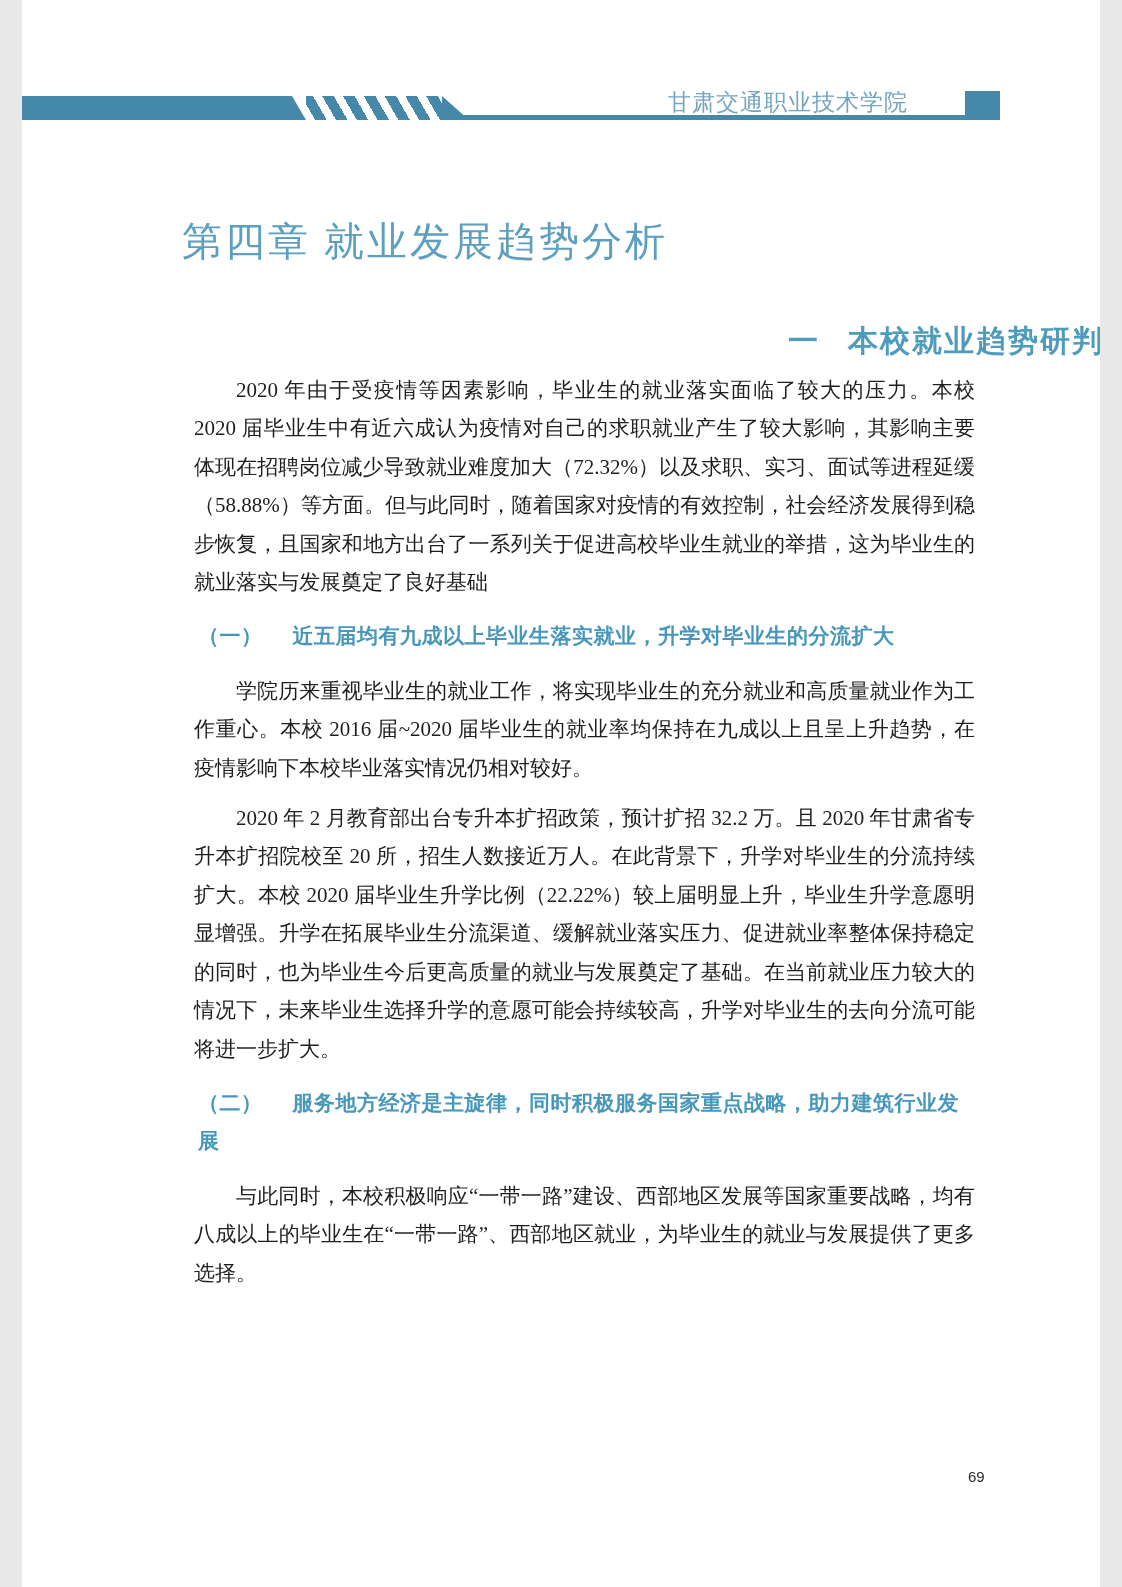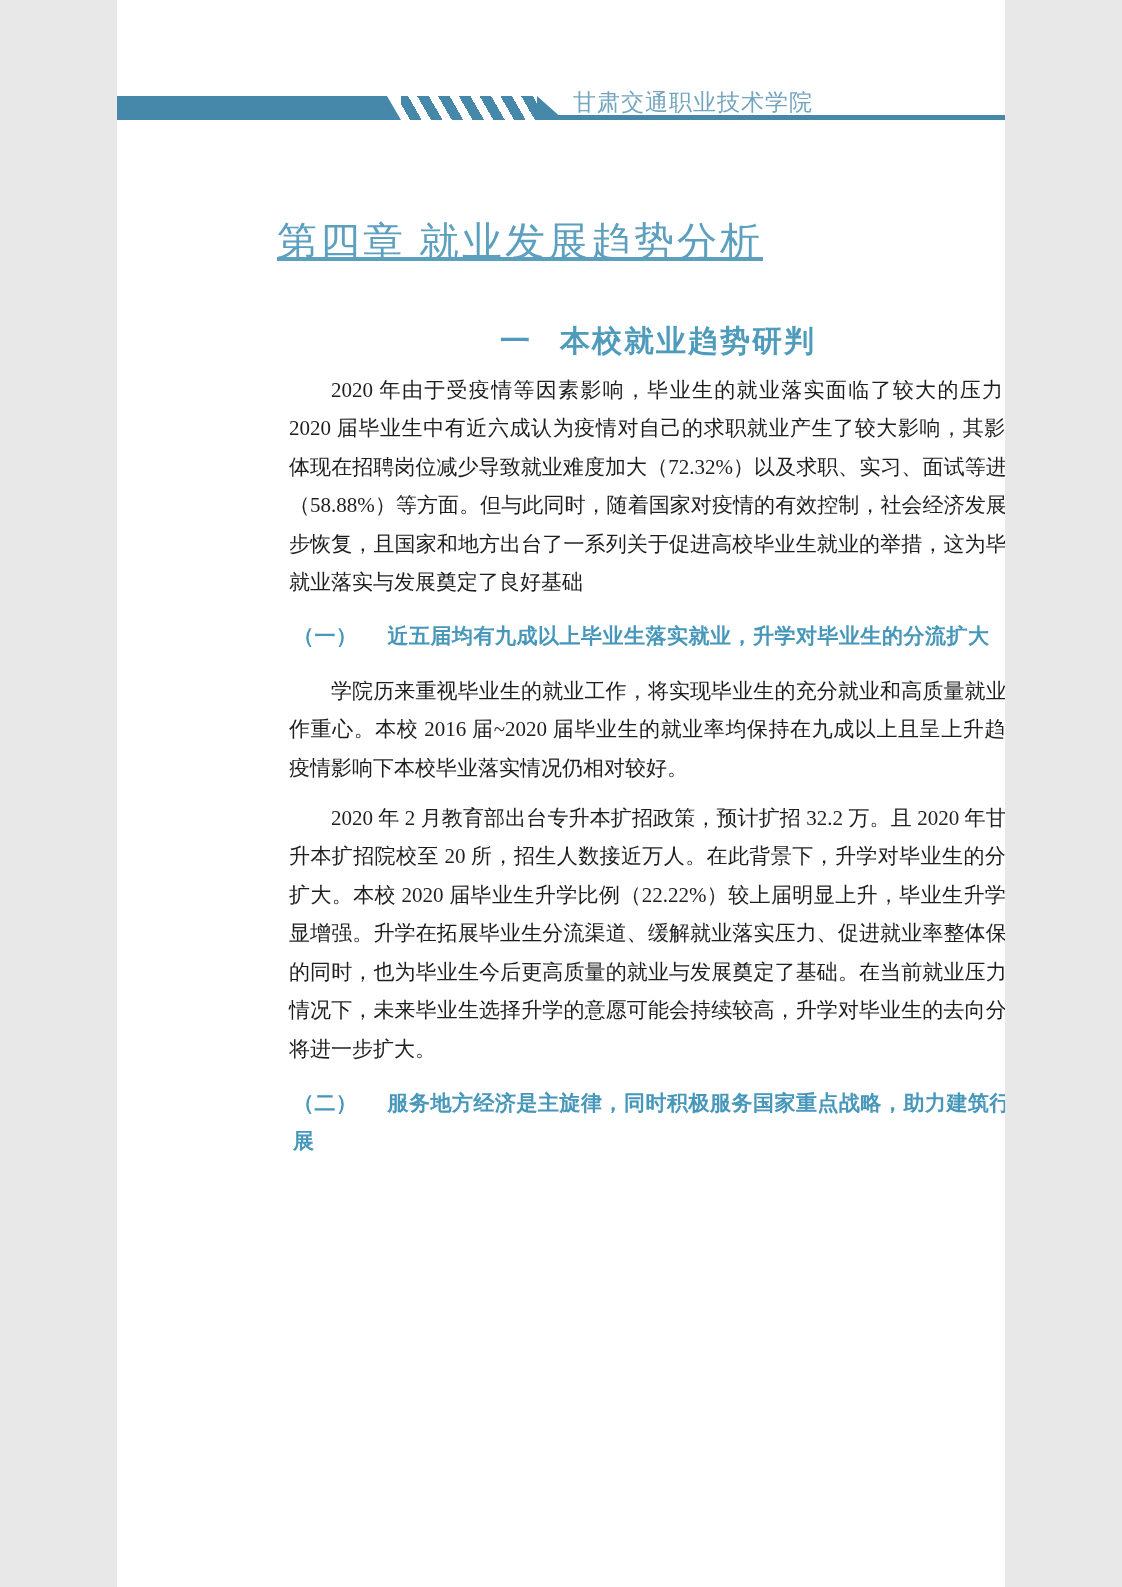"甘肃交通职业技术学院" .page { width: 888px -> 1078px }
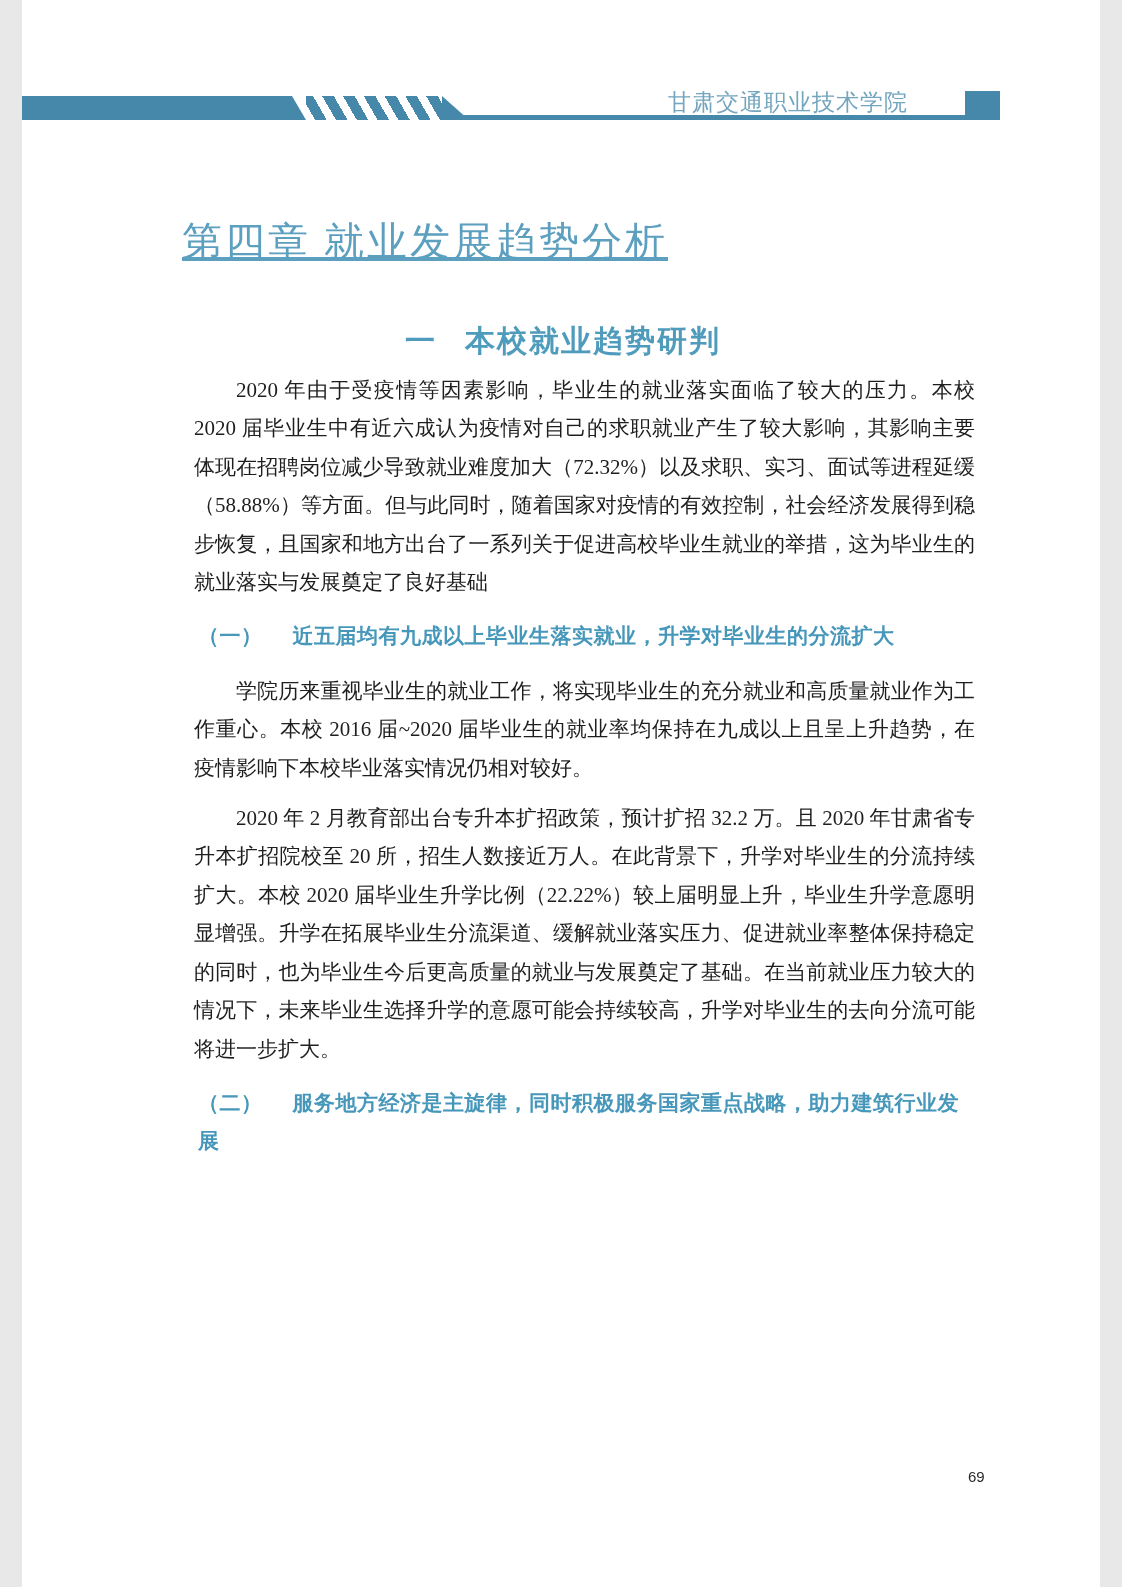"第四章 就业发展趋势分析" .chapter-title { text-decoration: underline -> none }
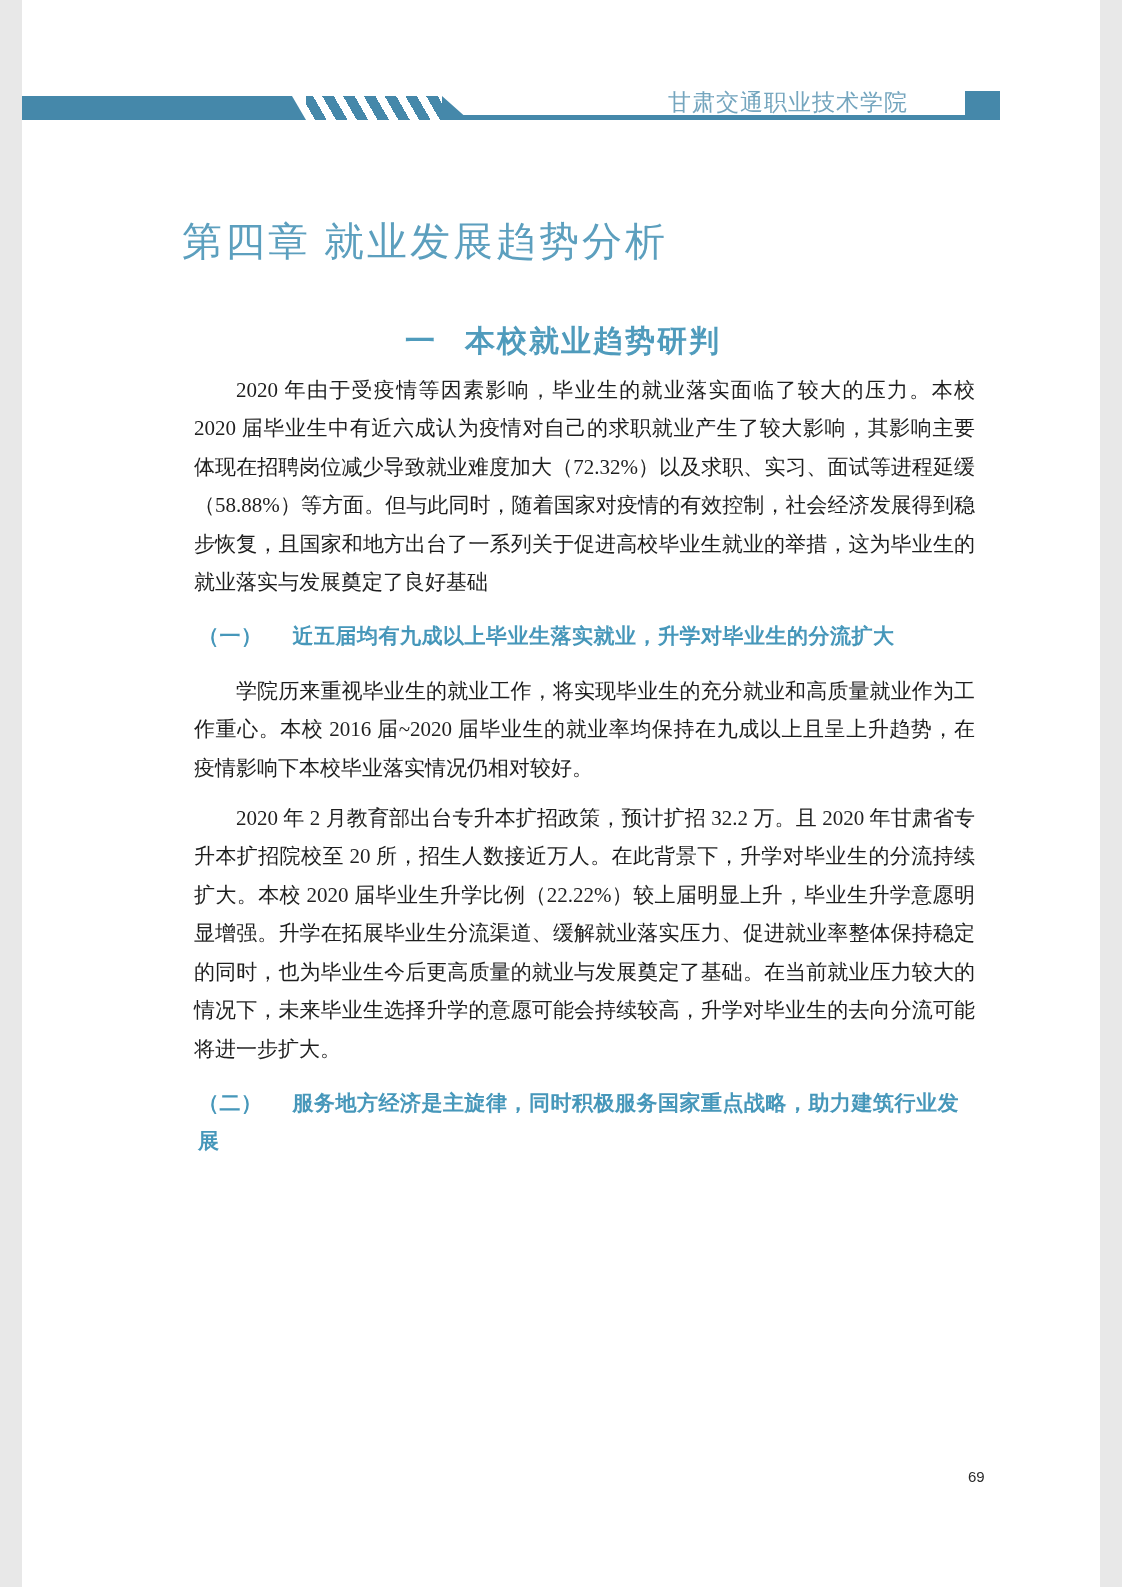"一 本校就业趋势研判" .section-heading { text-align: center -> right }
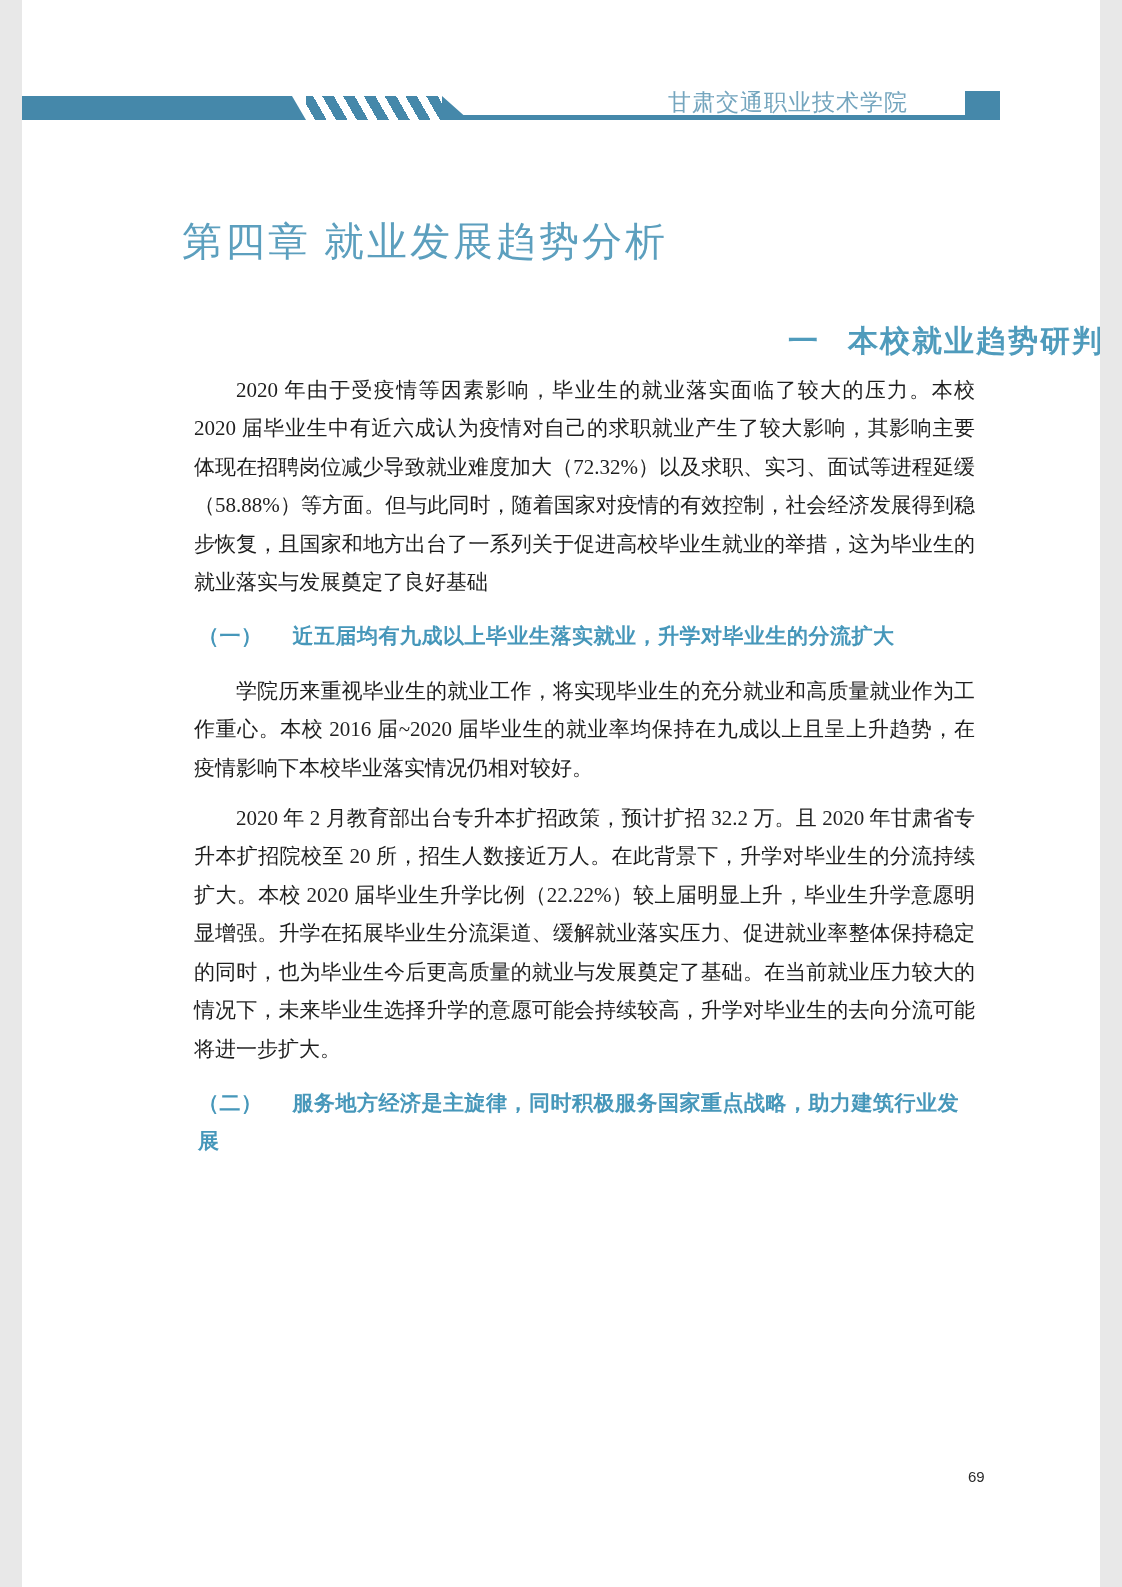"与此同时，本校积极响应“一带一路”建设、西部地区发展等国家重要战略，均有八成以上" p { html: none -> <p>与此同时，本校积极响应“一带一路”建设、西部地区发展等国家重要战略，均有八成以上的毕业生在“一带一路”、西部地区就业，为毕业生的就业与发展提供了更多选择。</p> }
